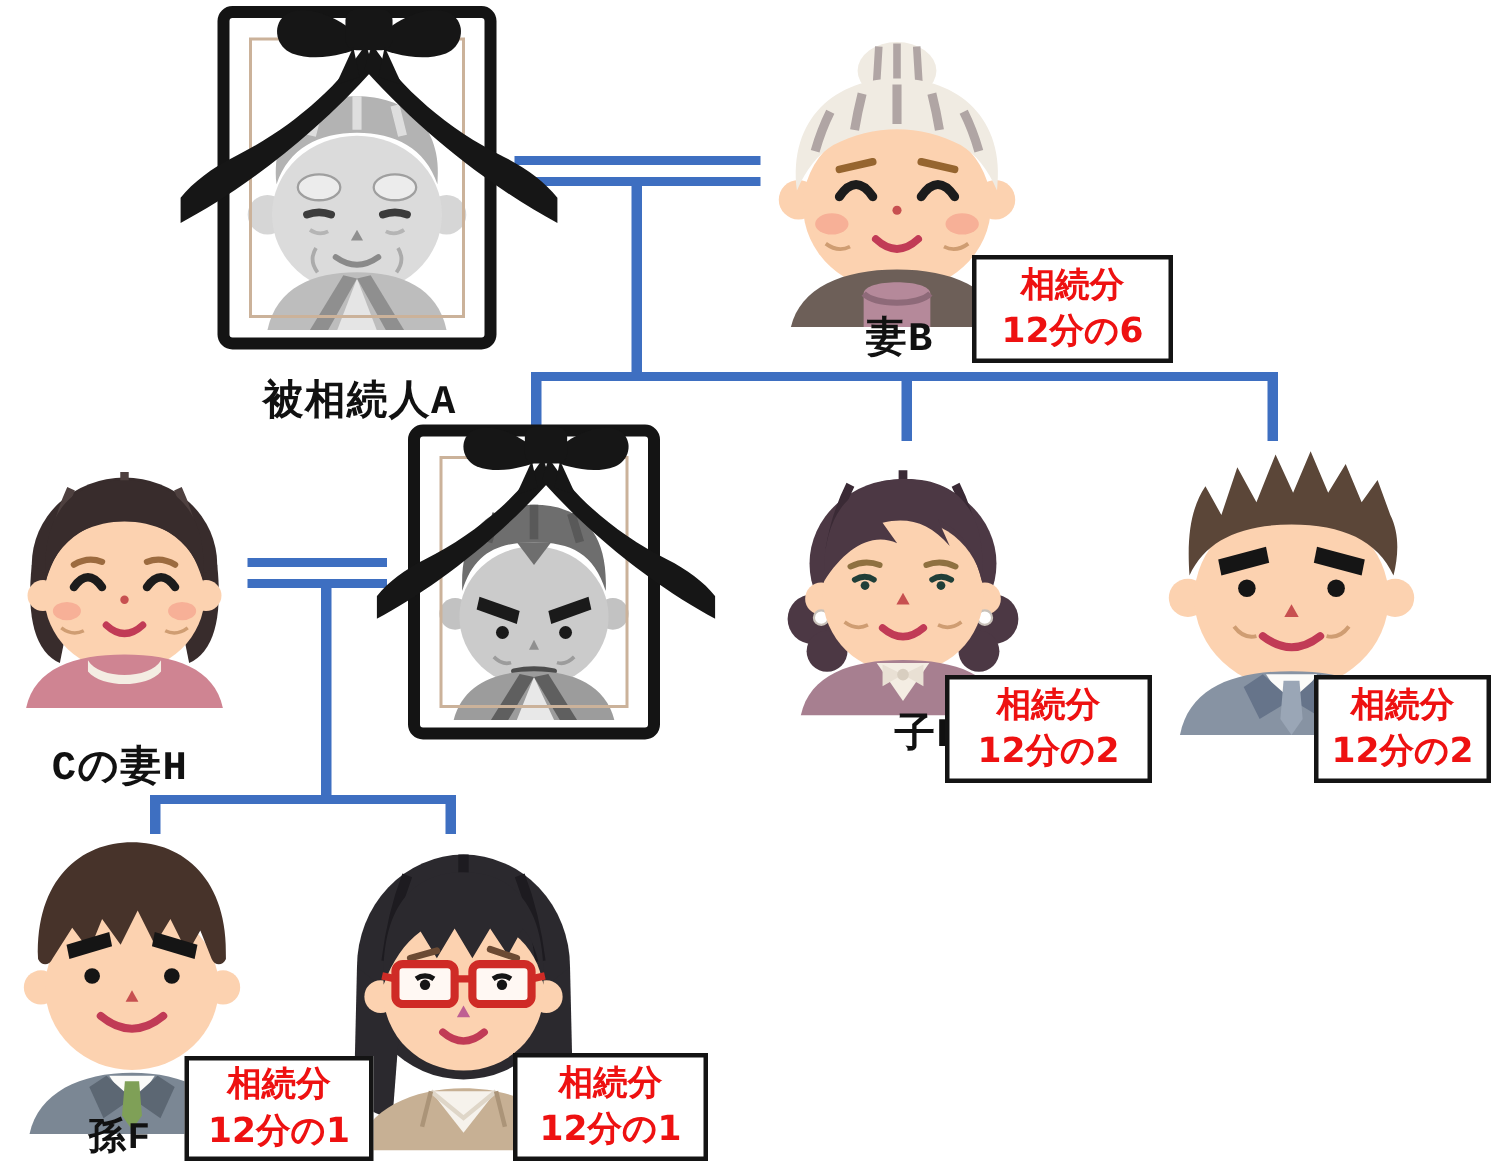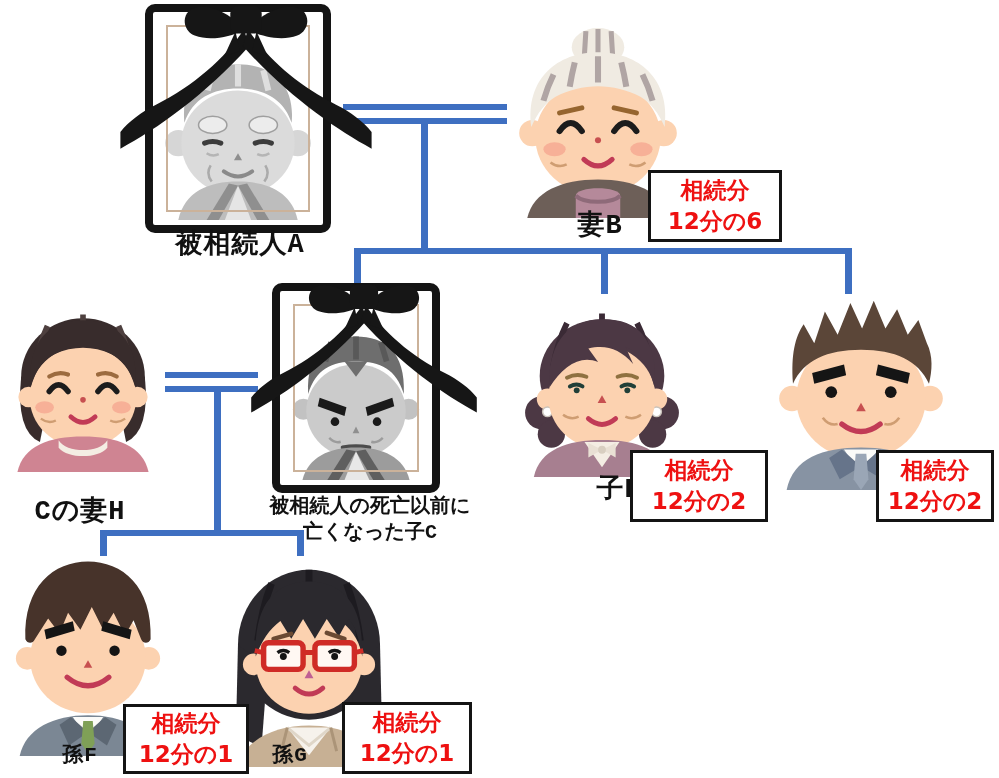"被相続人A" div.name { top: 225px -> 248px }
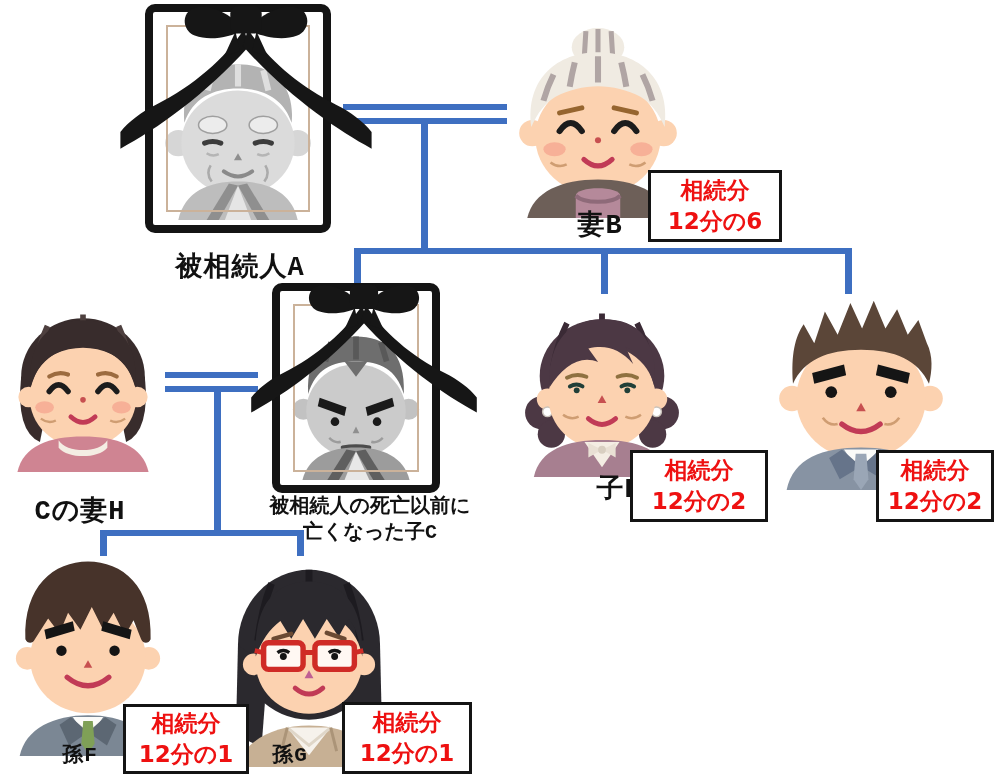"被相続人の死亡以前に" div.name { html: <div> <div>被相続人の死亡以前に</div> <div>亡くなった子C</div> </div> -> none }
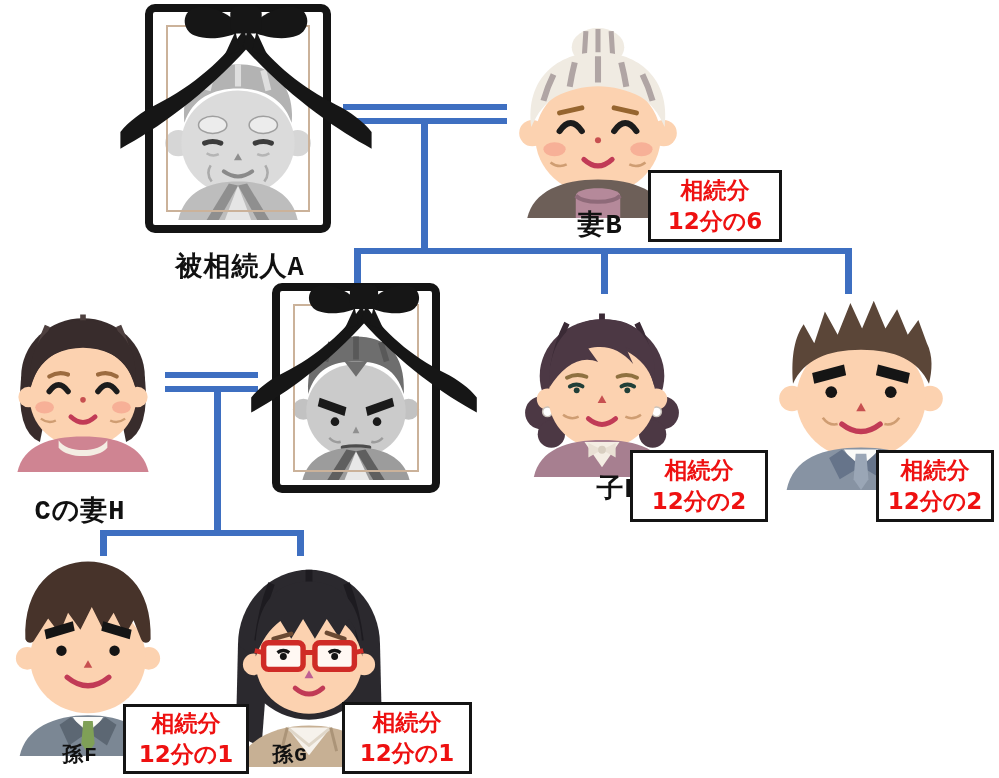"孫F" .name.grand { font-size: 21px -> 25px }
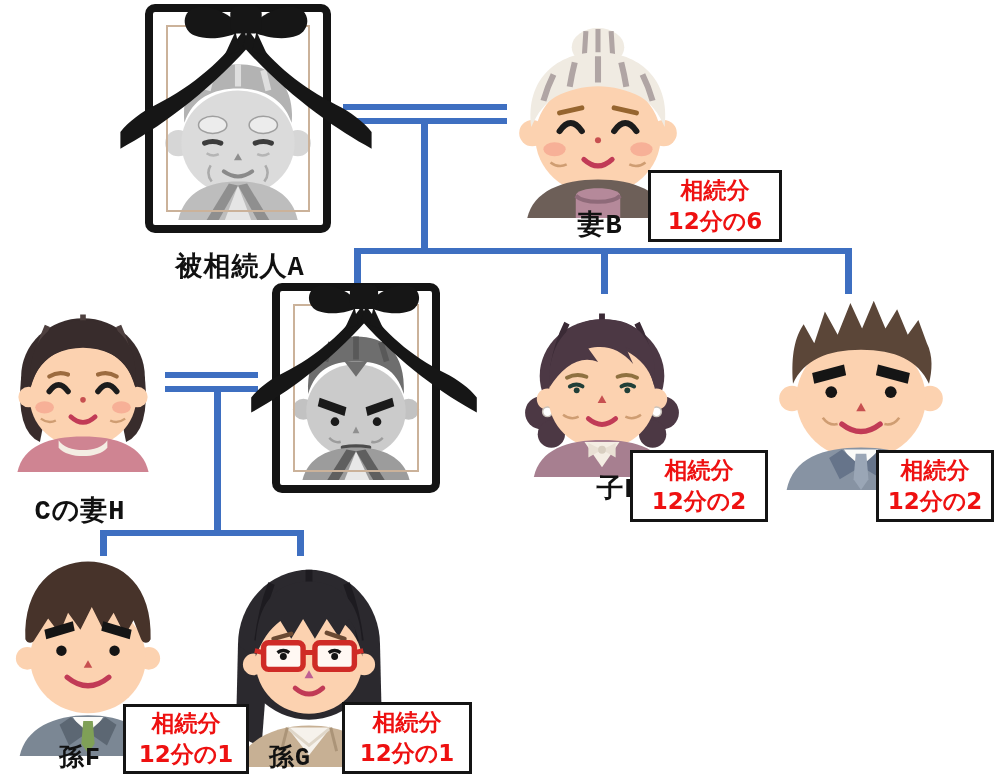"孫G" div.name { html: <div>孫G</div> -> none }
